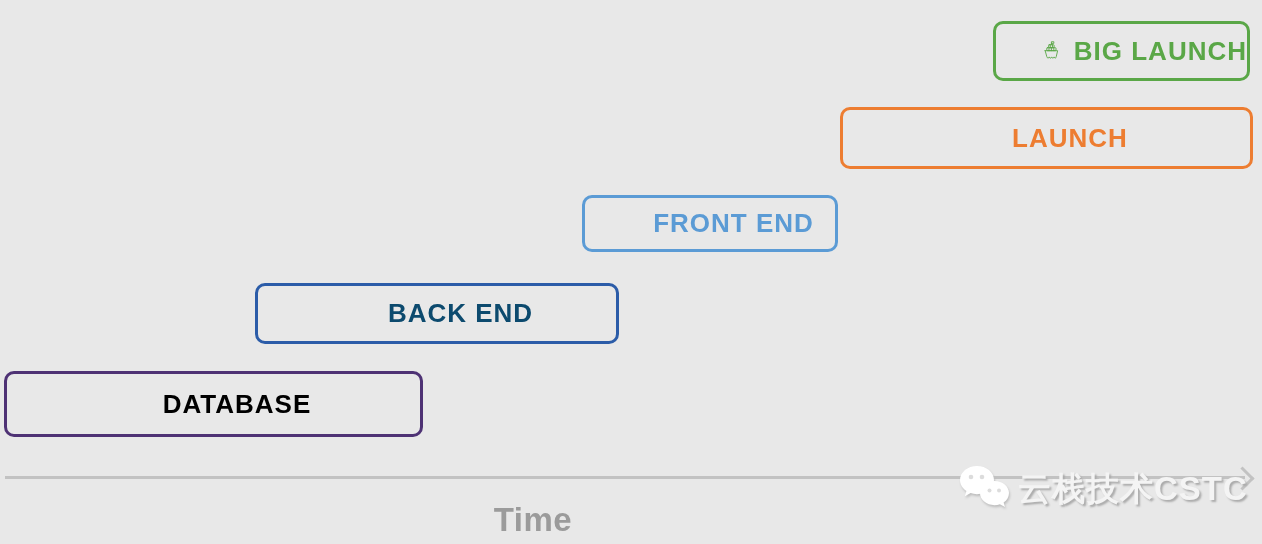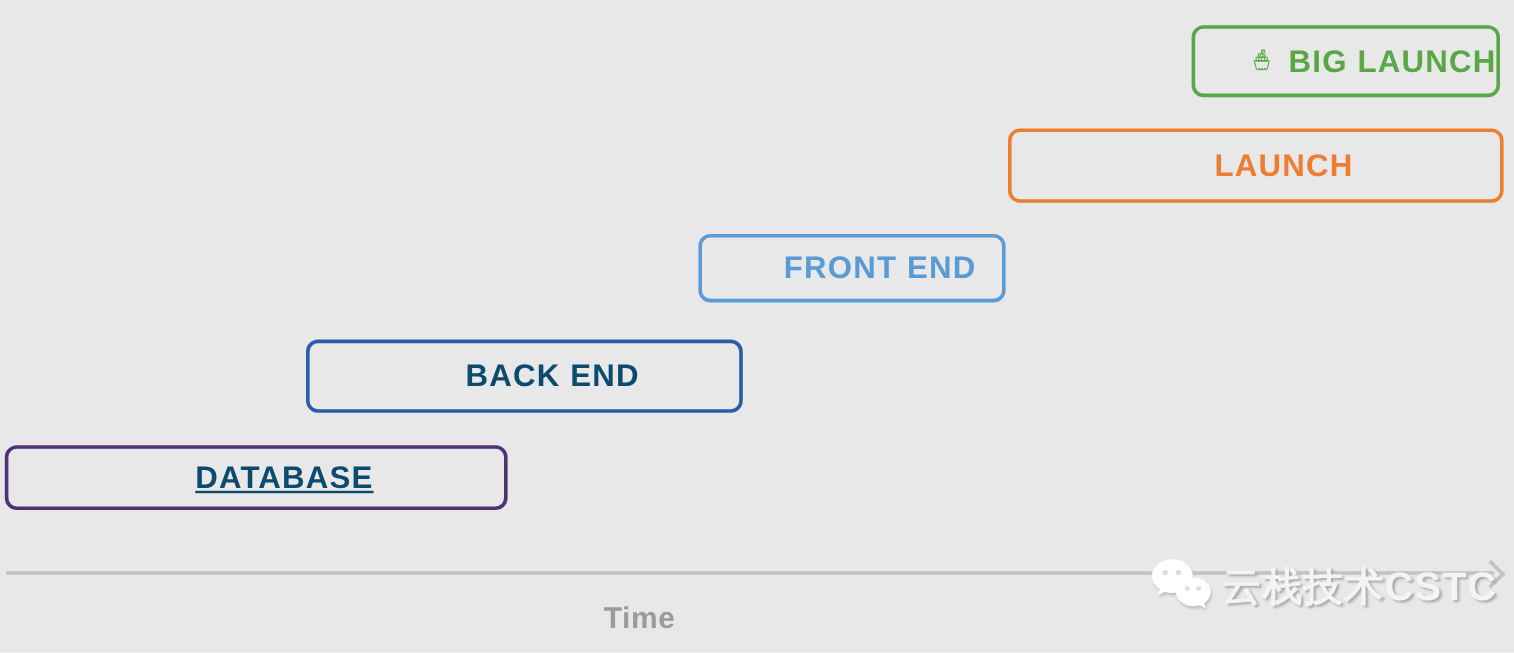"DATABASE" div.gantt-bar { color: #0c4a6e -> #000000; height: 54px -> 66px; text-decoration: underline -> none }
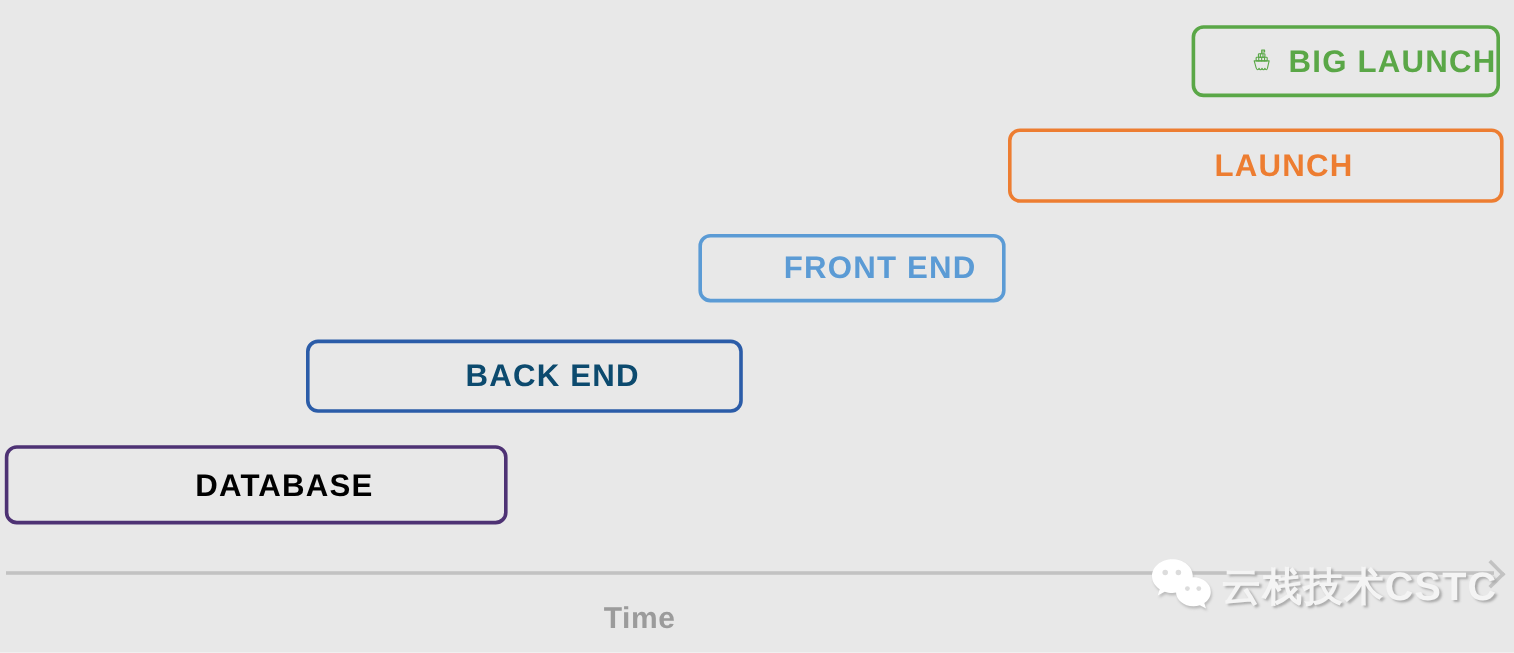"Time" .time-label { font-size: 25px -> 33px }
